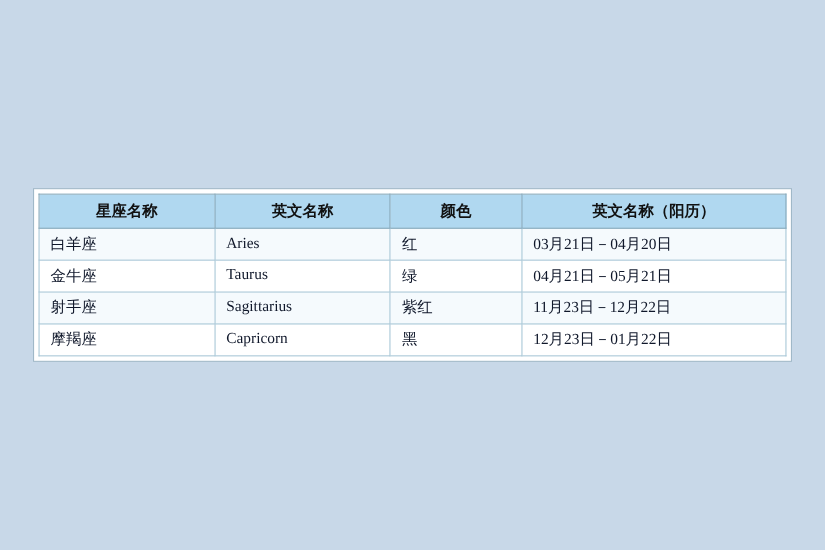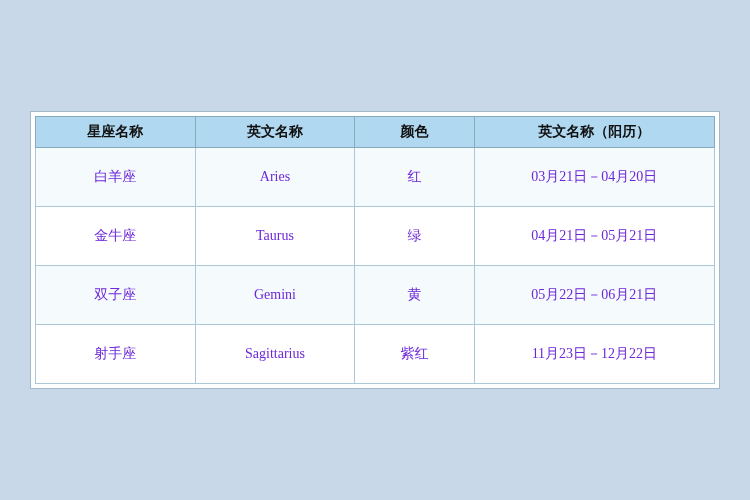"白羊座" tbody tr td { color: #6d28d9 -> #0f172a; padding: 20px 10px -> 5px 10px; text-align: center -> left }
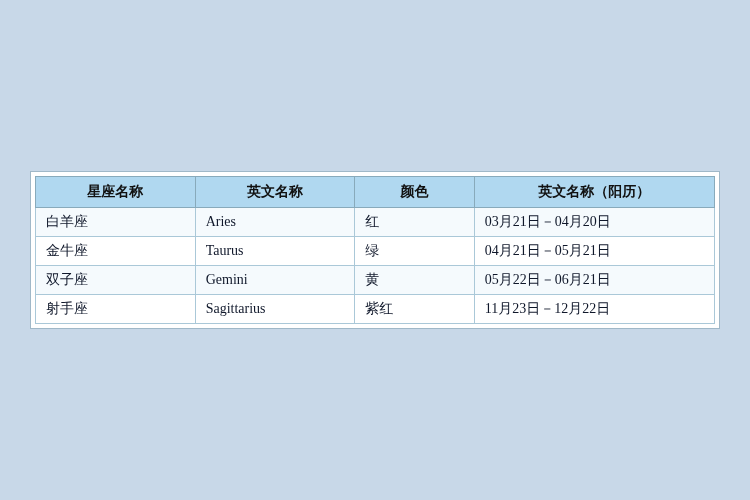"双子座" tr { html: <tr> <td>双子座</td> <td>Gemini</td> <td>黄</td> <td>05月22日－06月21日</td> </tr> -> none }
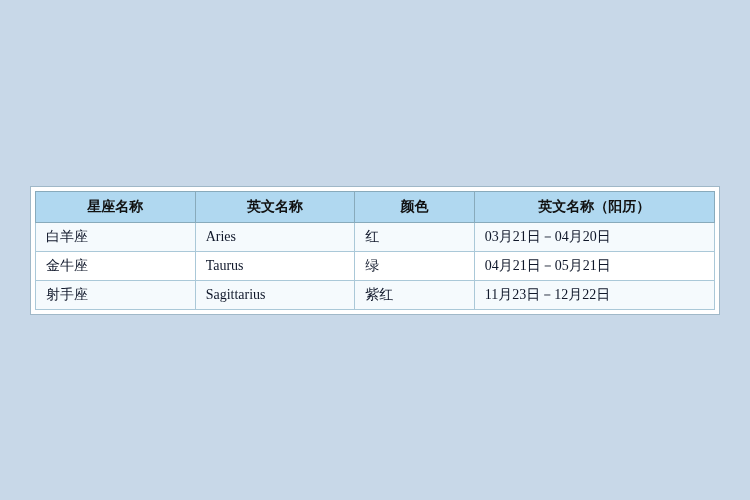"摩羯座" tr { html: none -> <tr> <td>摩羯座</td> <td>Capricorn</td> <td>黑</td> <td>12月23日－01月22日</td> </tr> }
